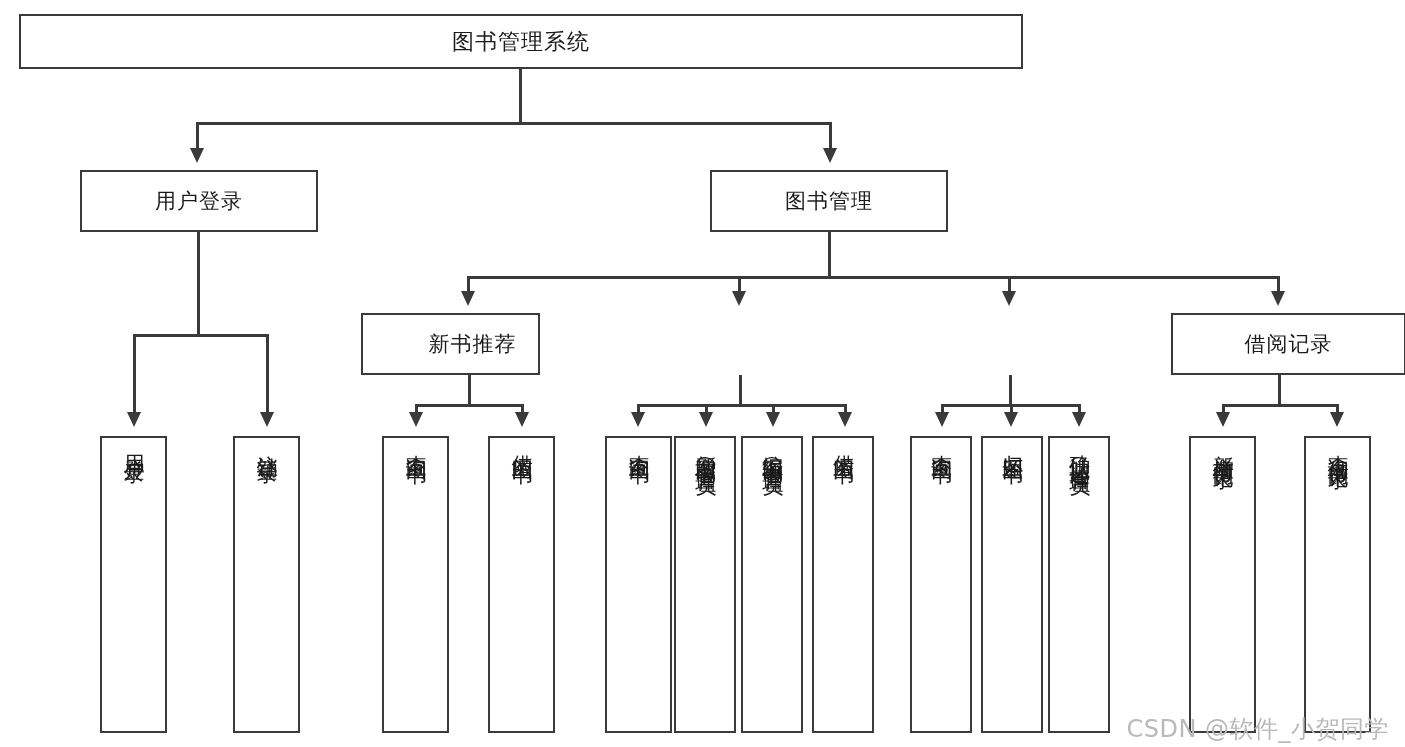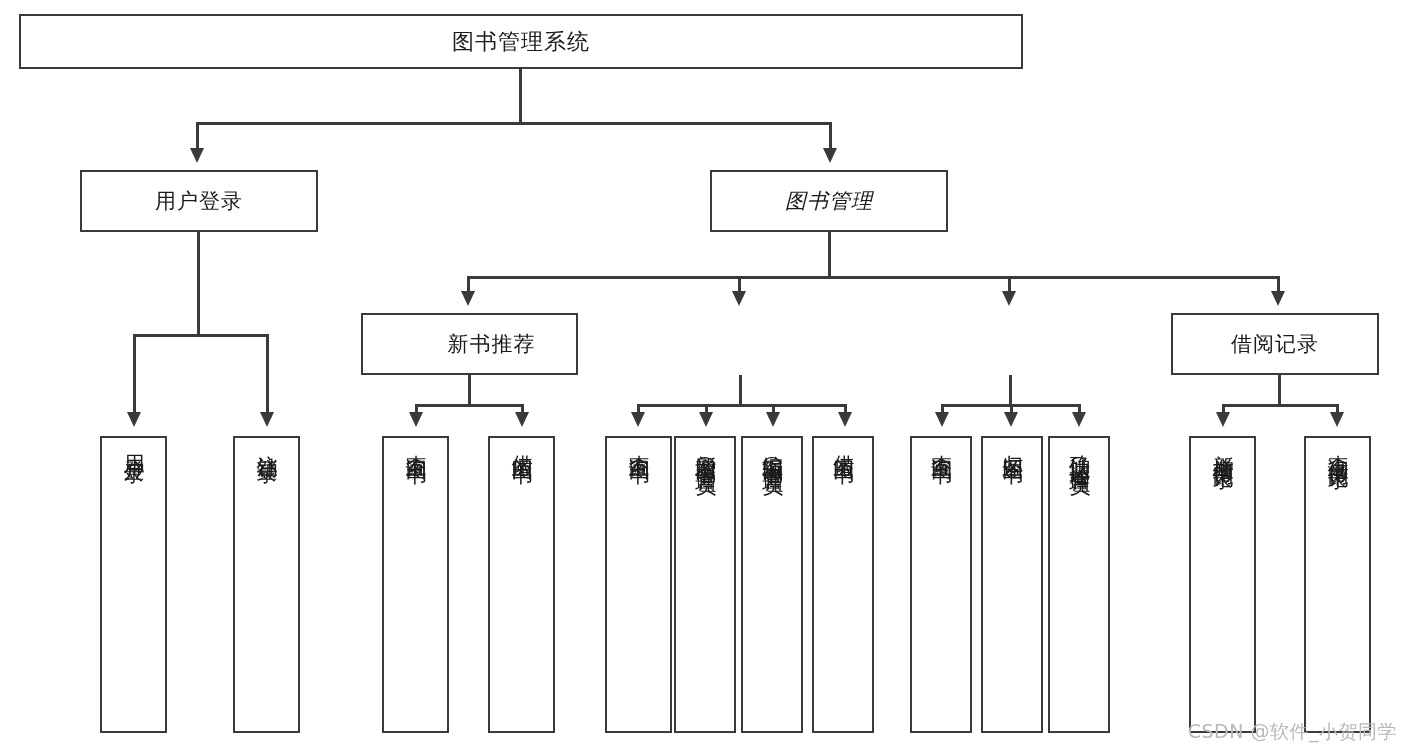"图书管理" div.node { font-style: italic -> none }
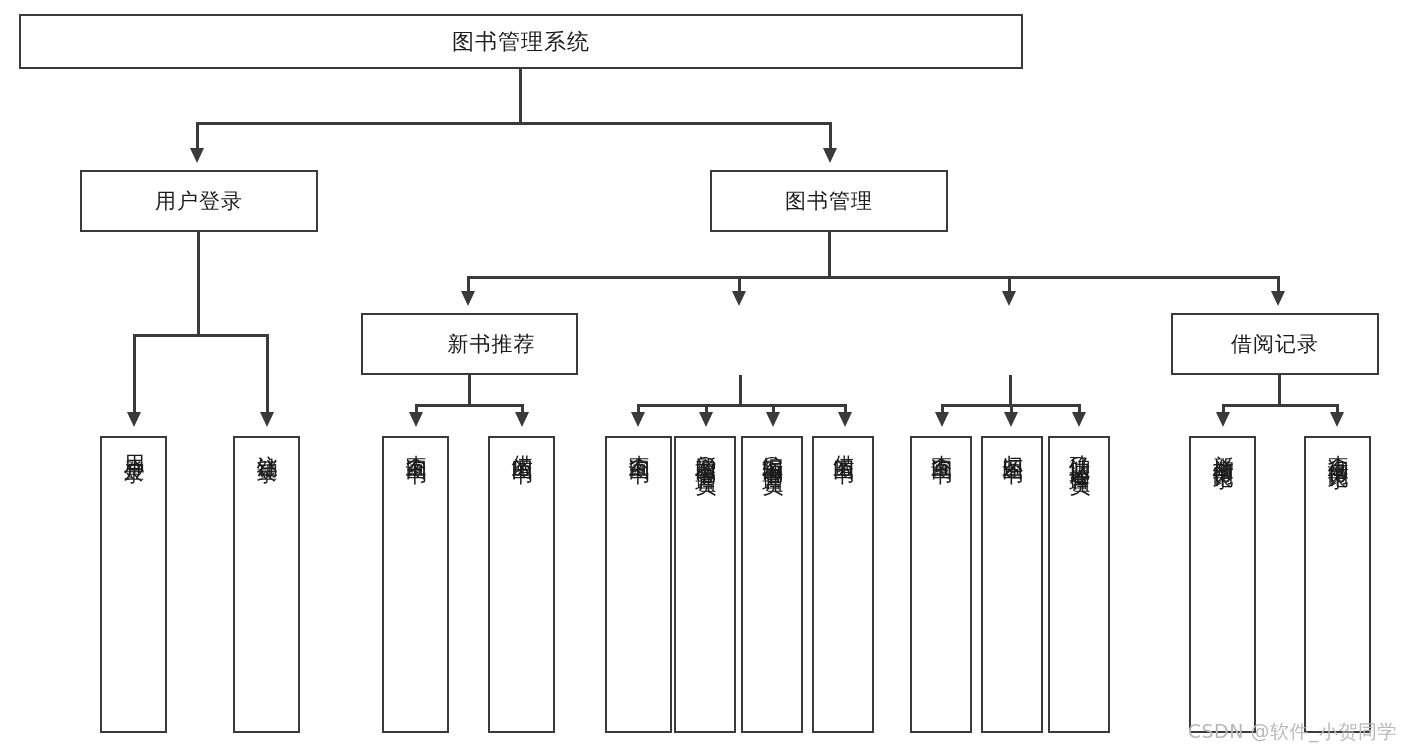"新书推荐" div.node { width: 217px -> 179px }
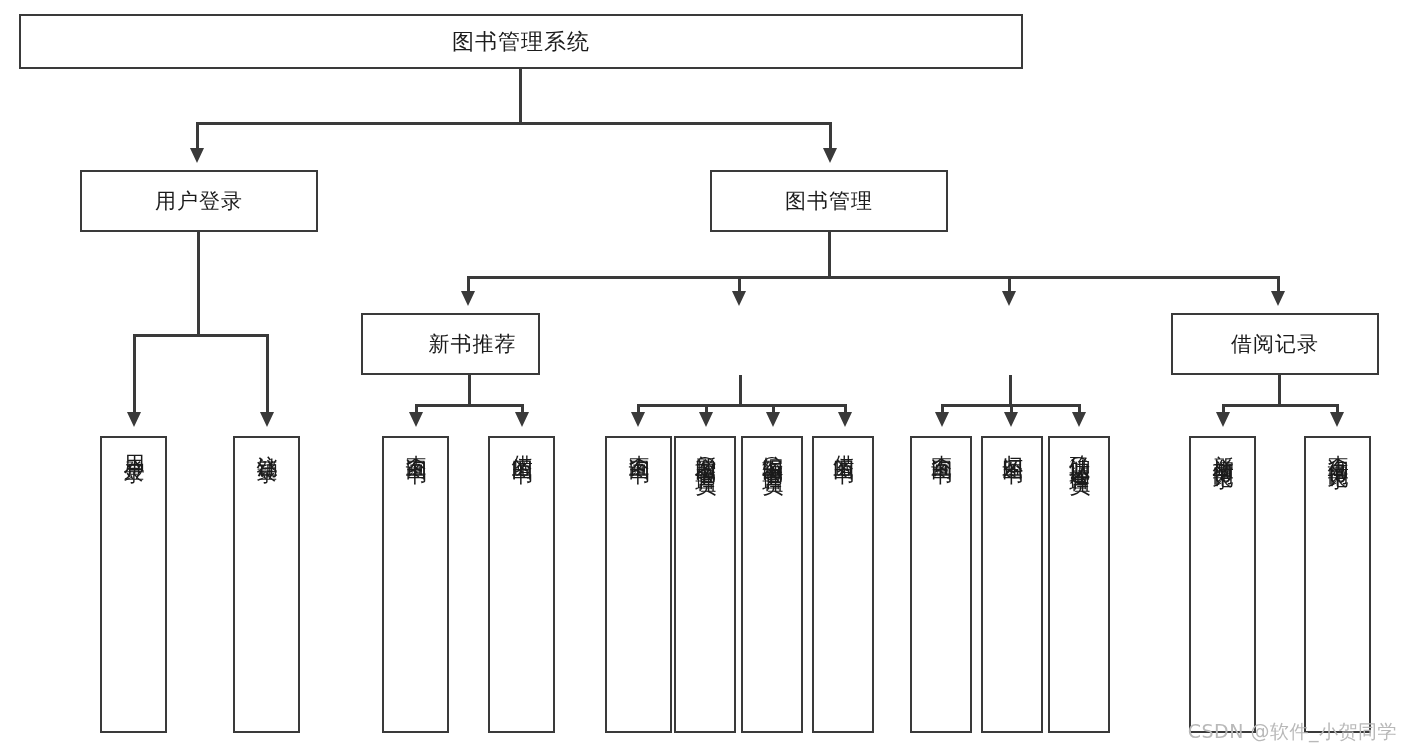"借阅记录" div.node { width: 208px -> 235px }
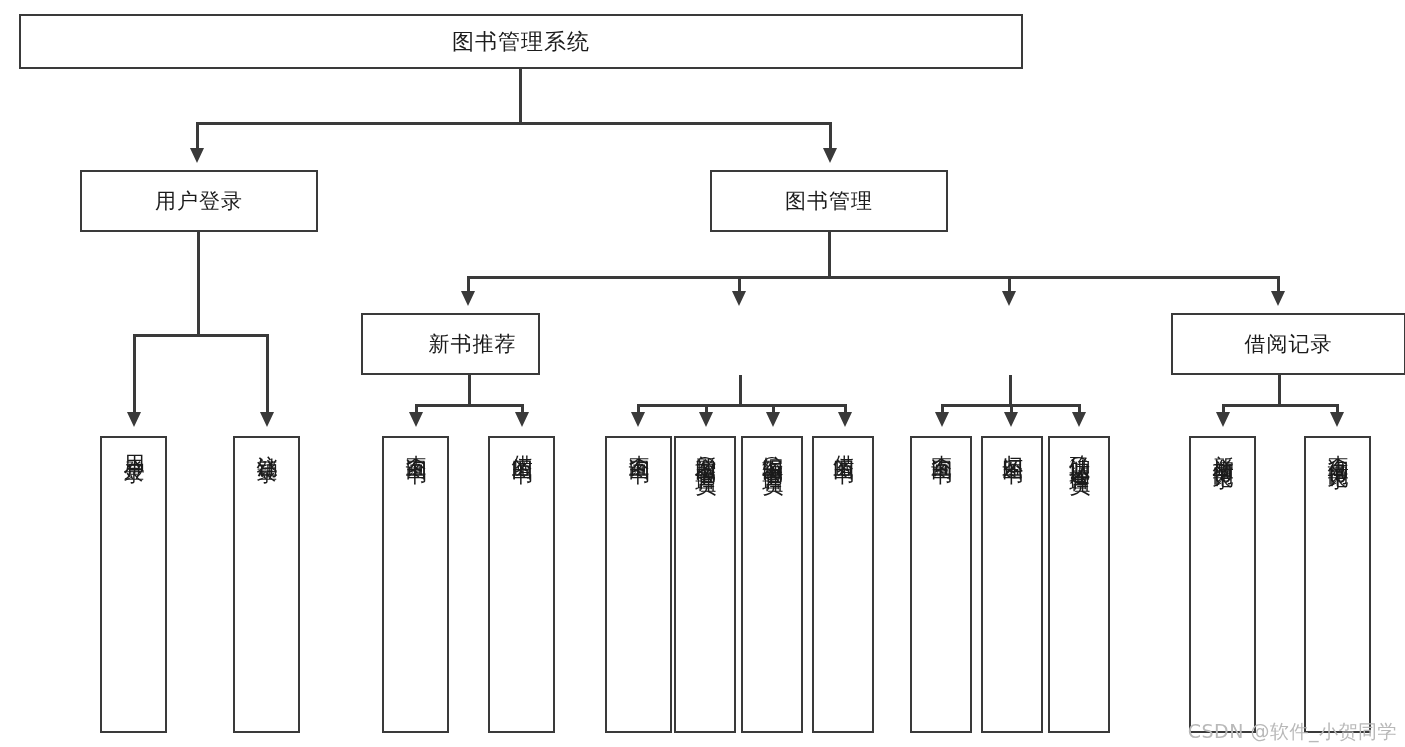"CSDN @软件_小贺同学" #watermark { font-size: 19px -> 24px; right: 8px -> 16px }
